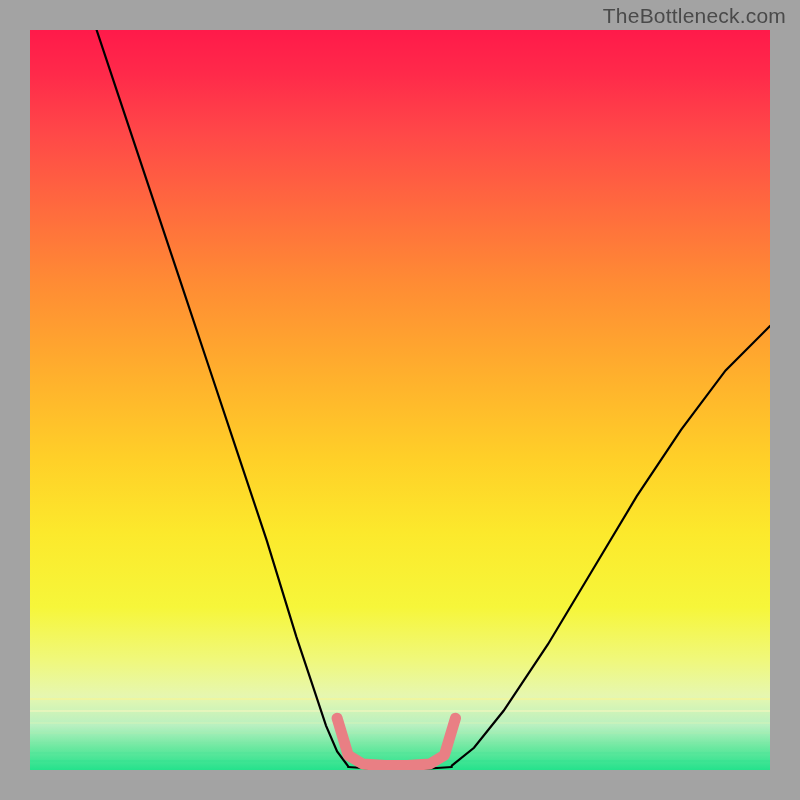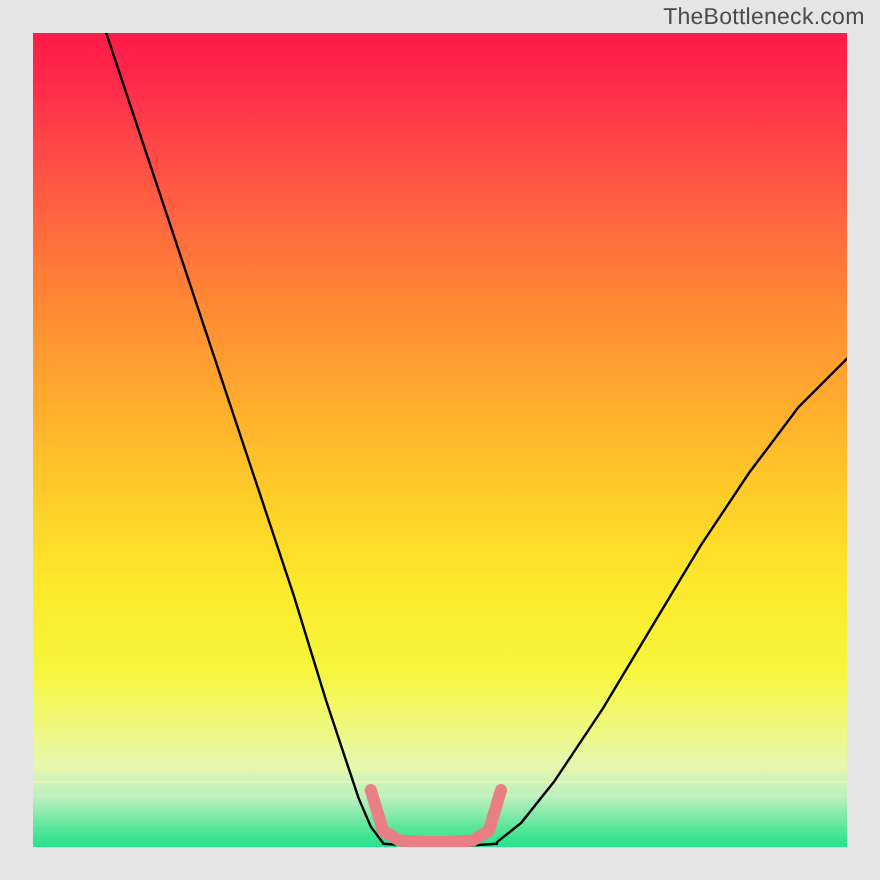"TheBottleneck.com" .stage { background: #e5e5e5 -> #a3a3a3 }
